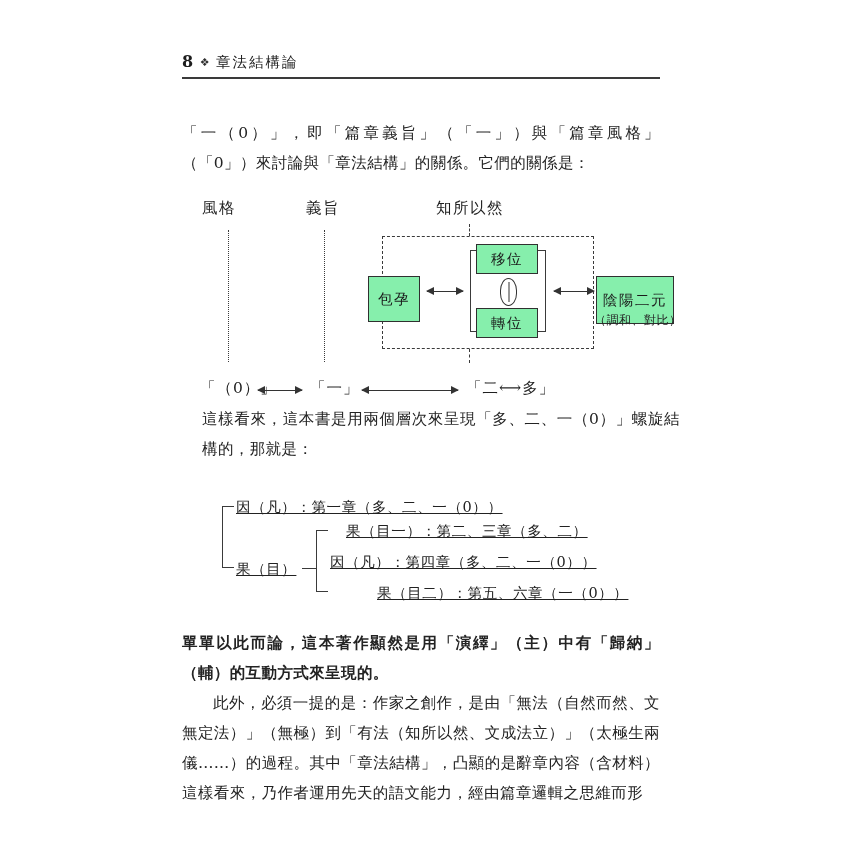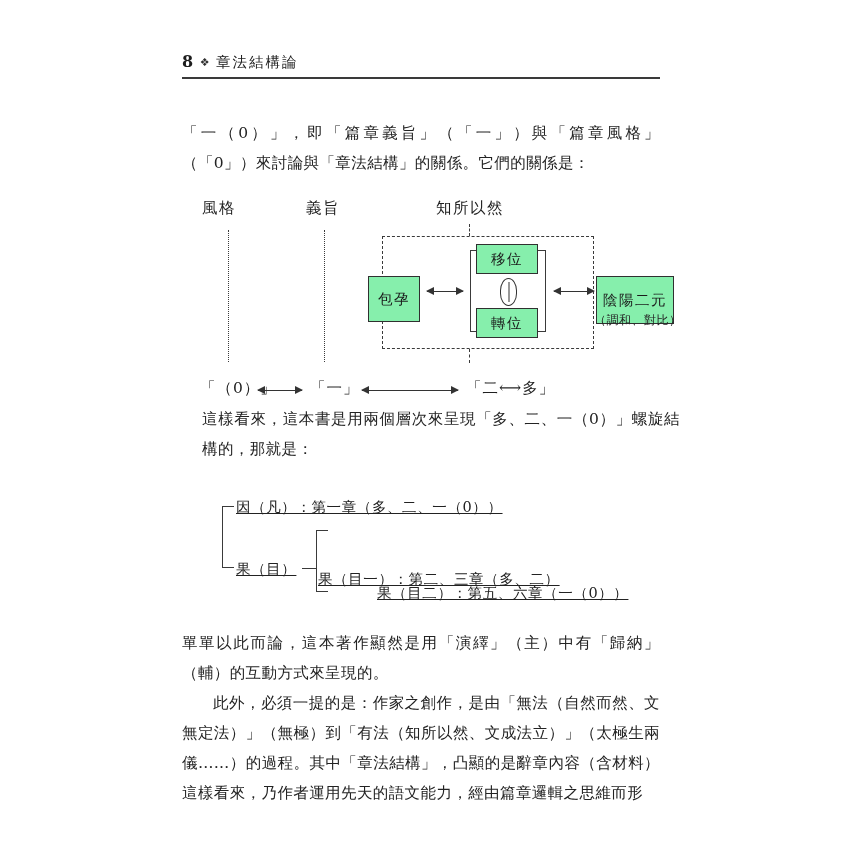"果（目一）：第二、三章（多、二）" div.tline { left: 136px -> 164px; margin-top: 48px -> none }
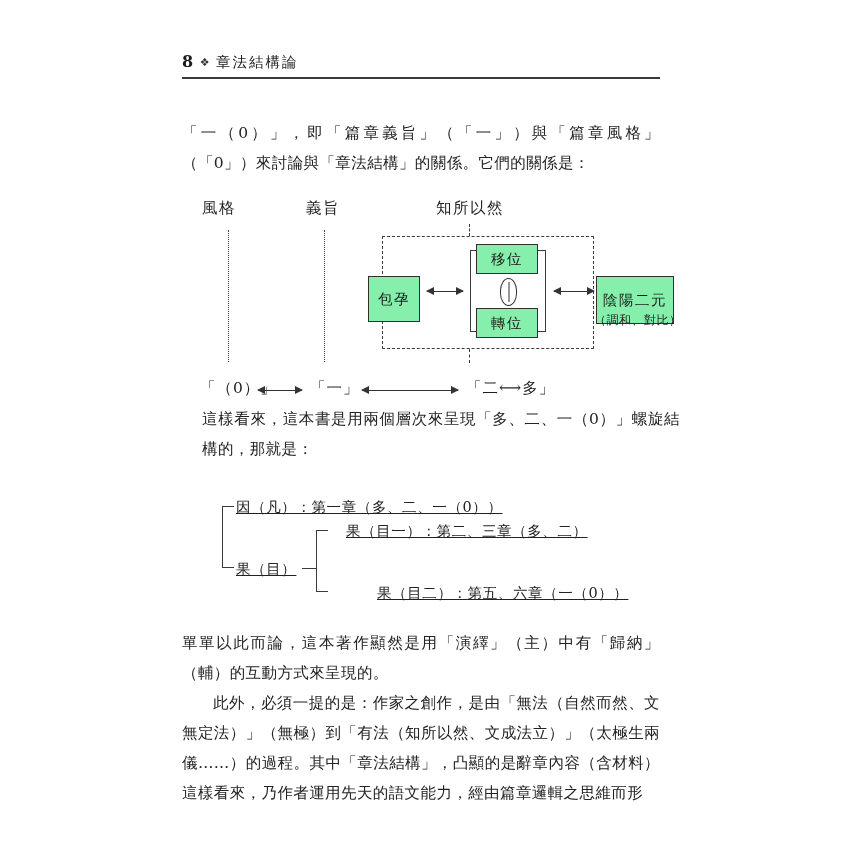"因（凡）：第四章（多、二、一（0））" div.tline { html: none -> <div>因（凡）：第四章（多、二、一（0））</div> }
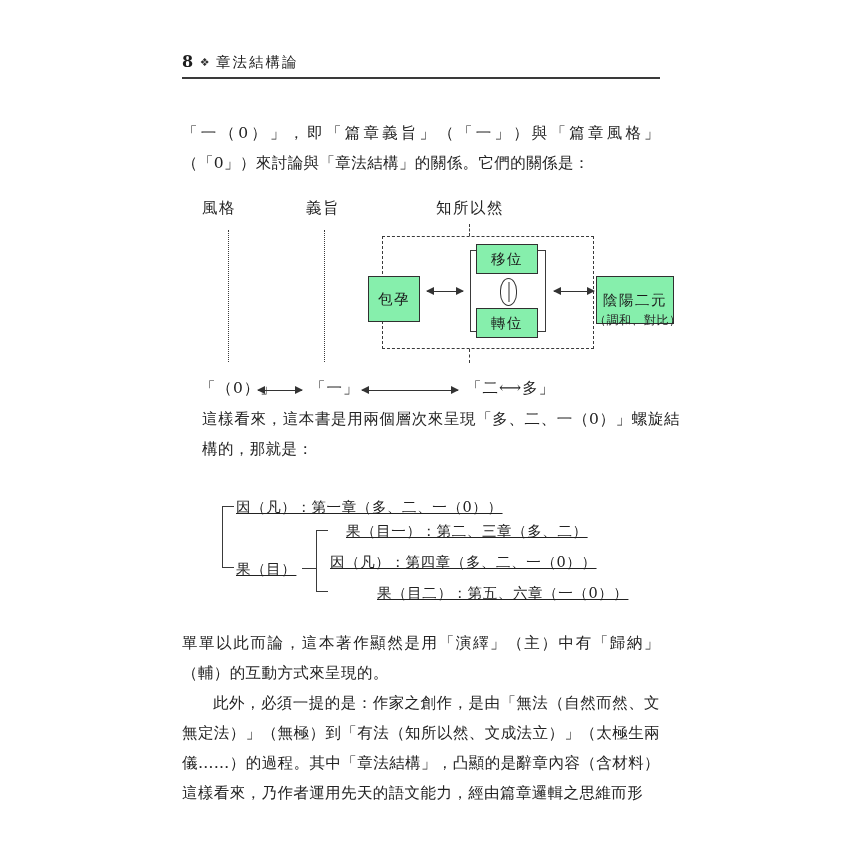"單單以此而論，這本著作顯然是用「演繹」（主）中有「歸納」（輔）的互動方式來呈現的" div.para { font-weight: none -> bold }
